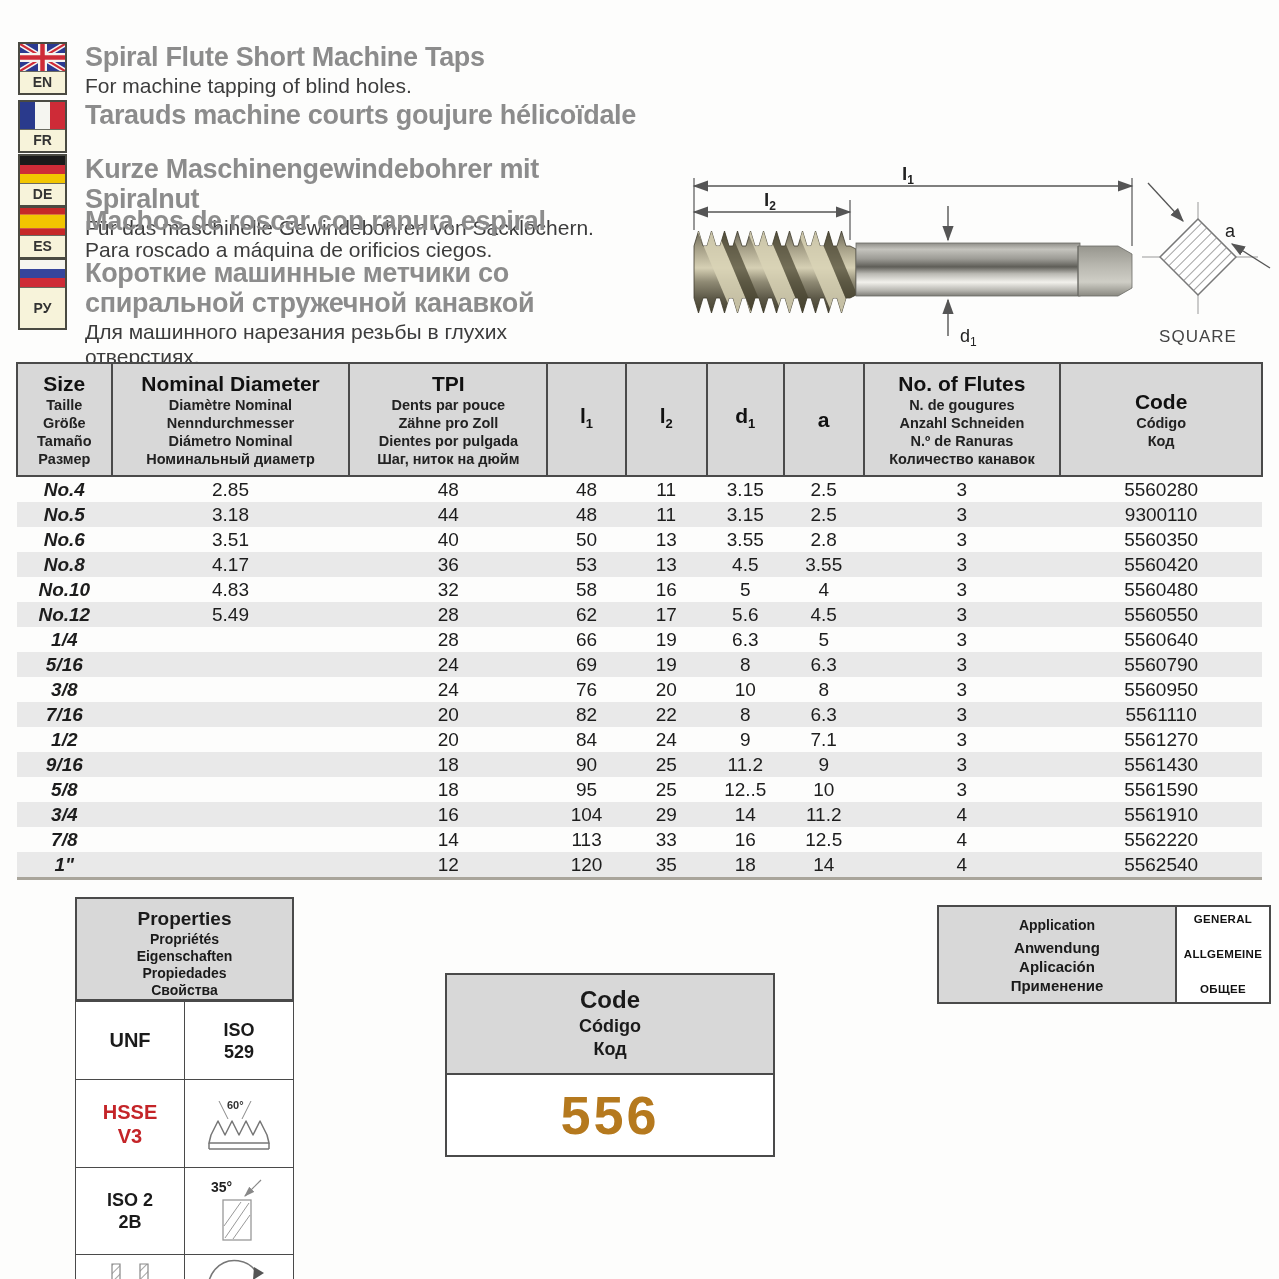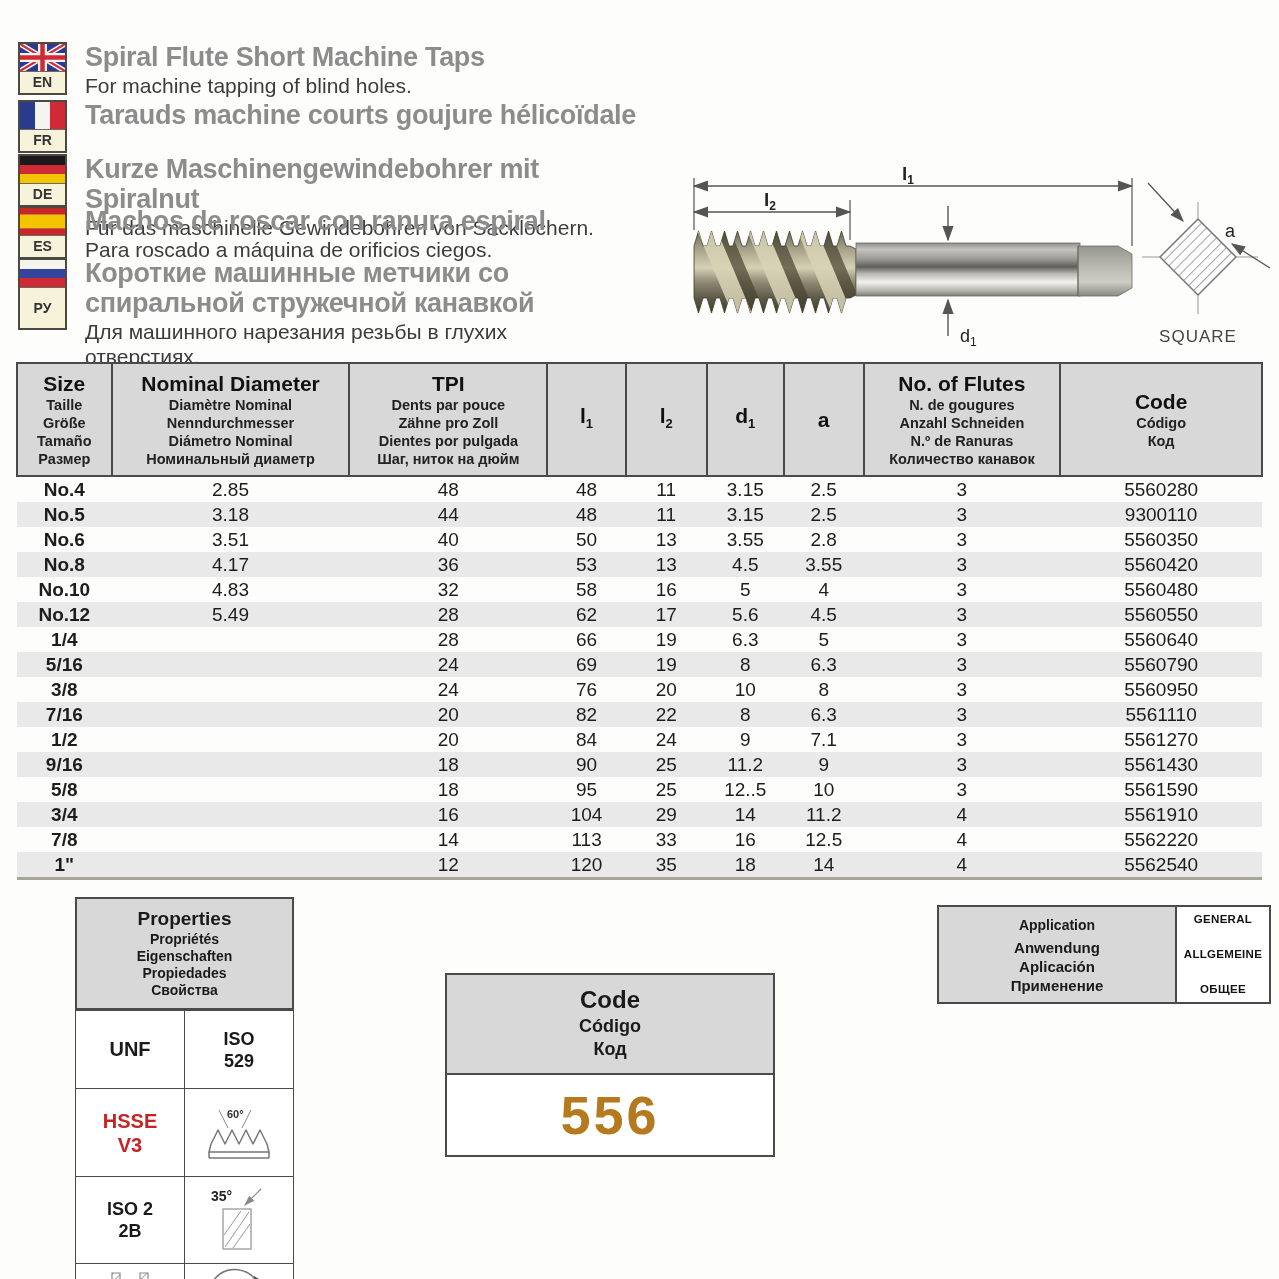"No.4" .spec-table tbody td:first-child { font-style: none -> italic }
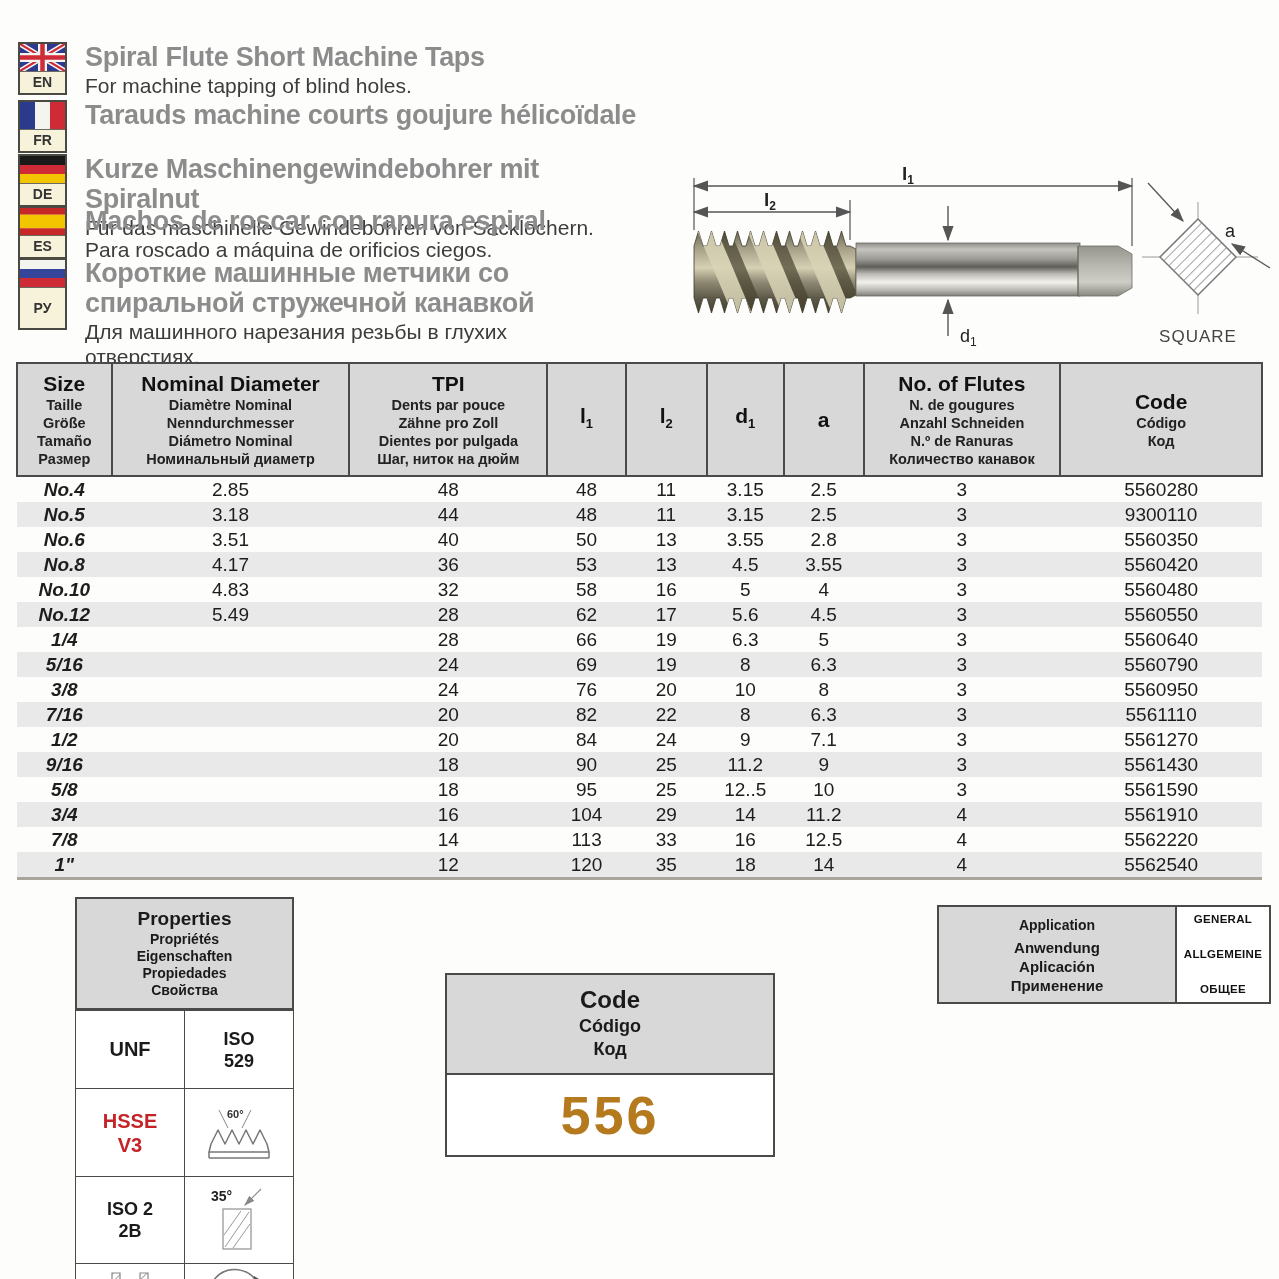"Properties" .props-header { padding: 7px 2px 9px -> 7px 2px 0 }
